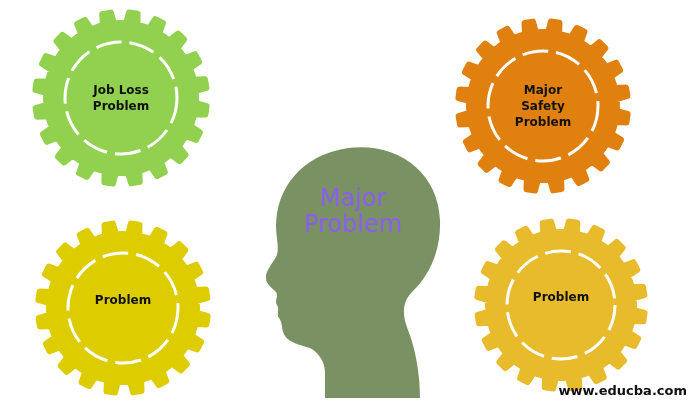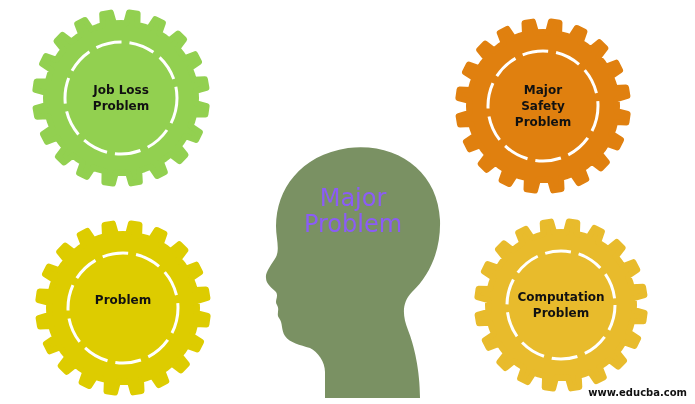"Computation" span { html: <span>Computation</span> -> none }
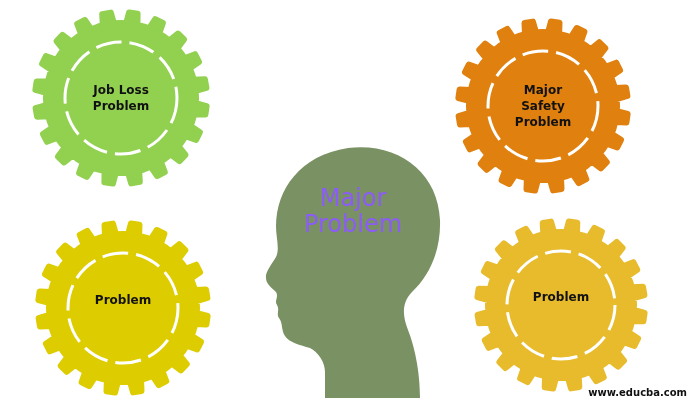"www.educba.com" .footer-url { font-size: 10px -> 13px }
